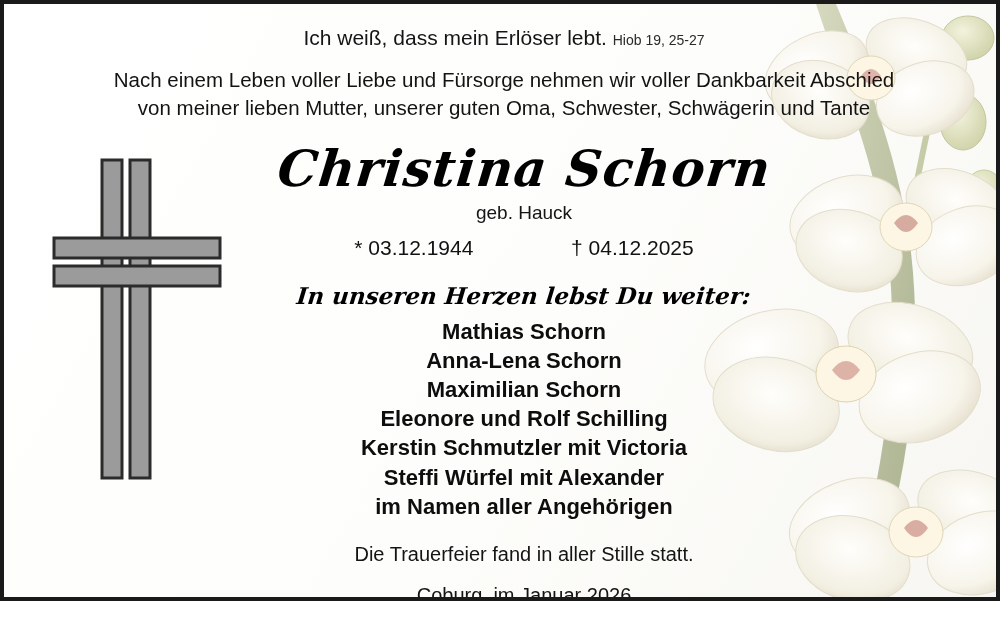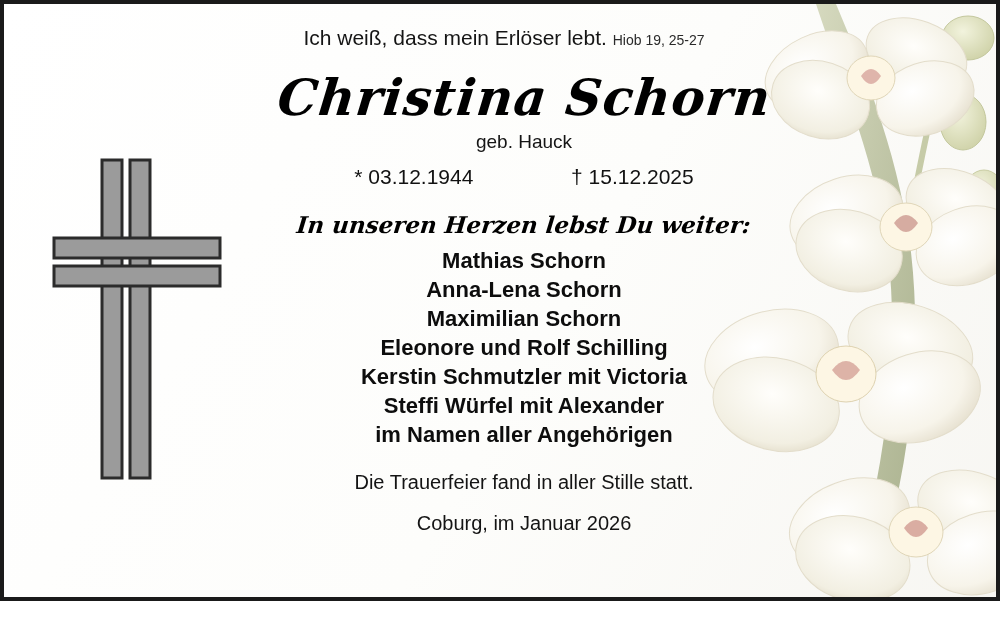"Nach einem Leben voller Liebe" div { html: none -> <div>Nach einem Leben voller Liebe und Fürsorge nehmen wir voller Dankbarkeit Abschied</div> }
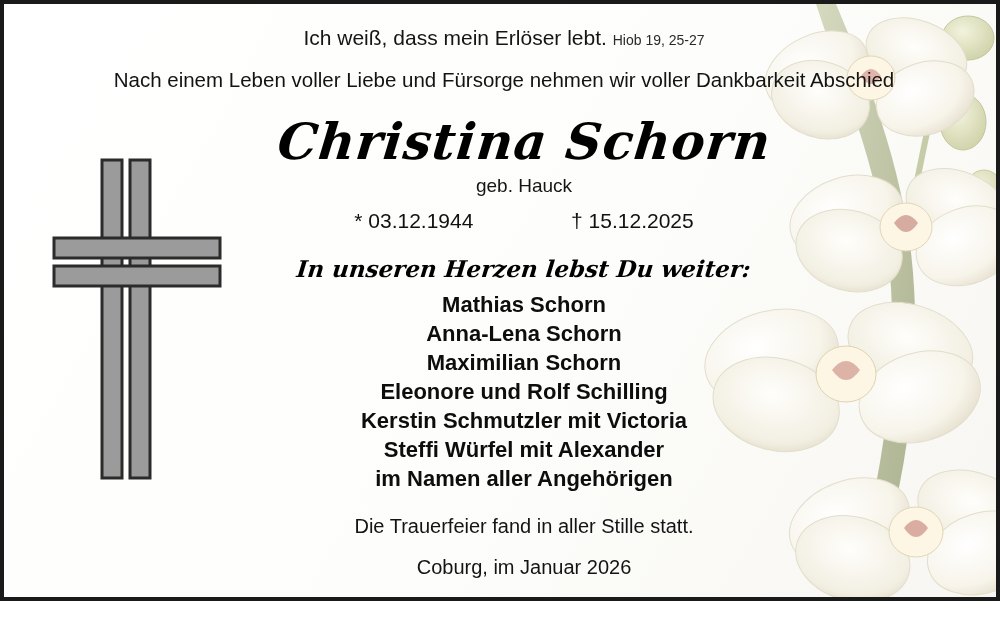"von meiner lieben Mutter, unserer" div { html: none -> <div>von meiner lieben Mutter, unserer guten Oma, Schwester, Schwägerin und Tante</div> }
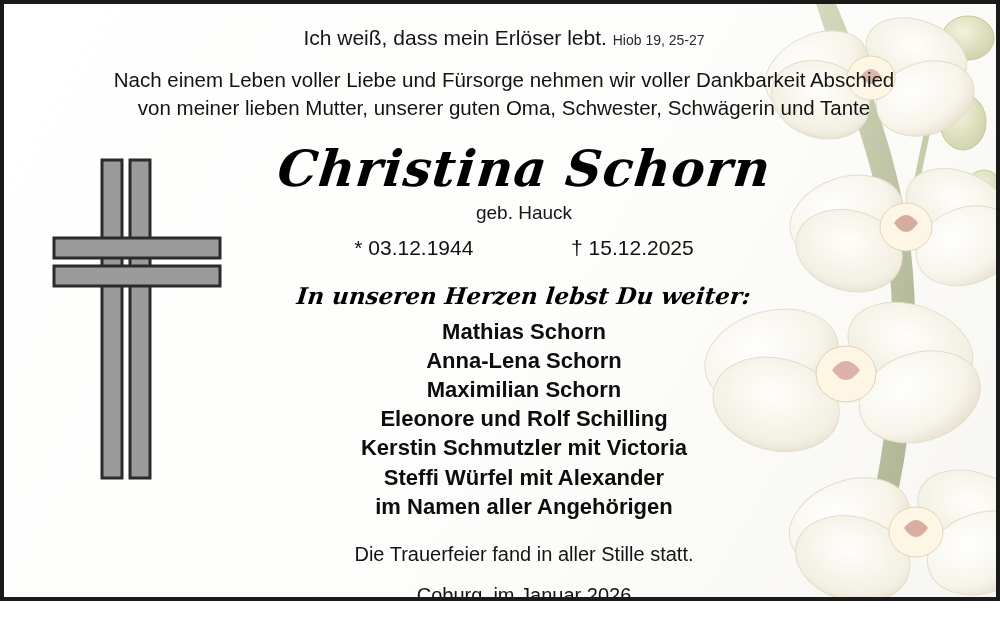"† 15.12.2025" span { text: 15.12.2025 -> 04.12.2025 }
